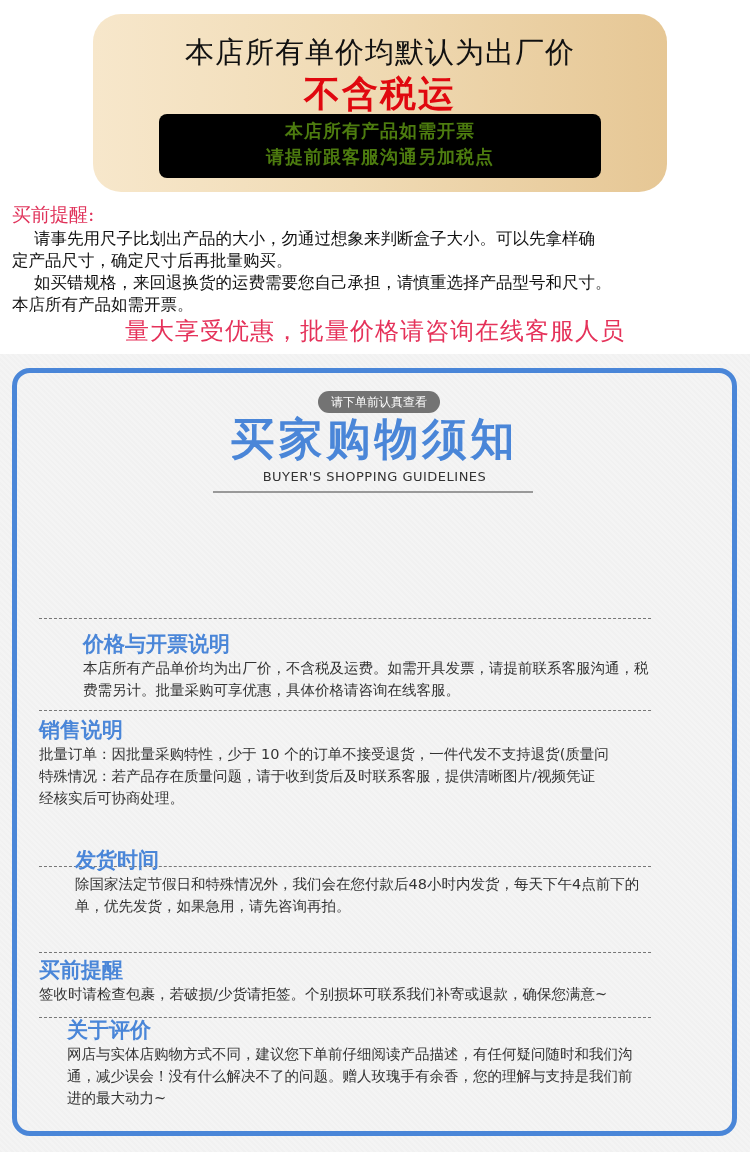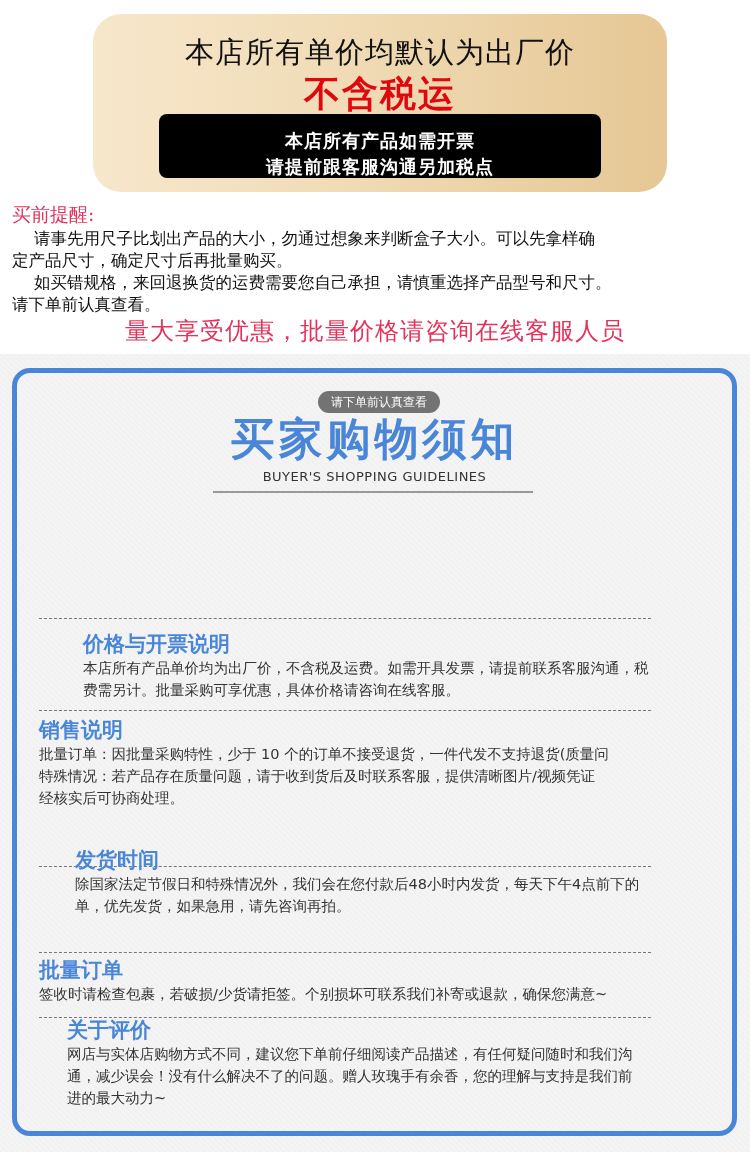"本店所有产品如需开票" .banner-box { color: #ffffff -> #4d7c0f; padding-top: 14px -> 4px }
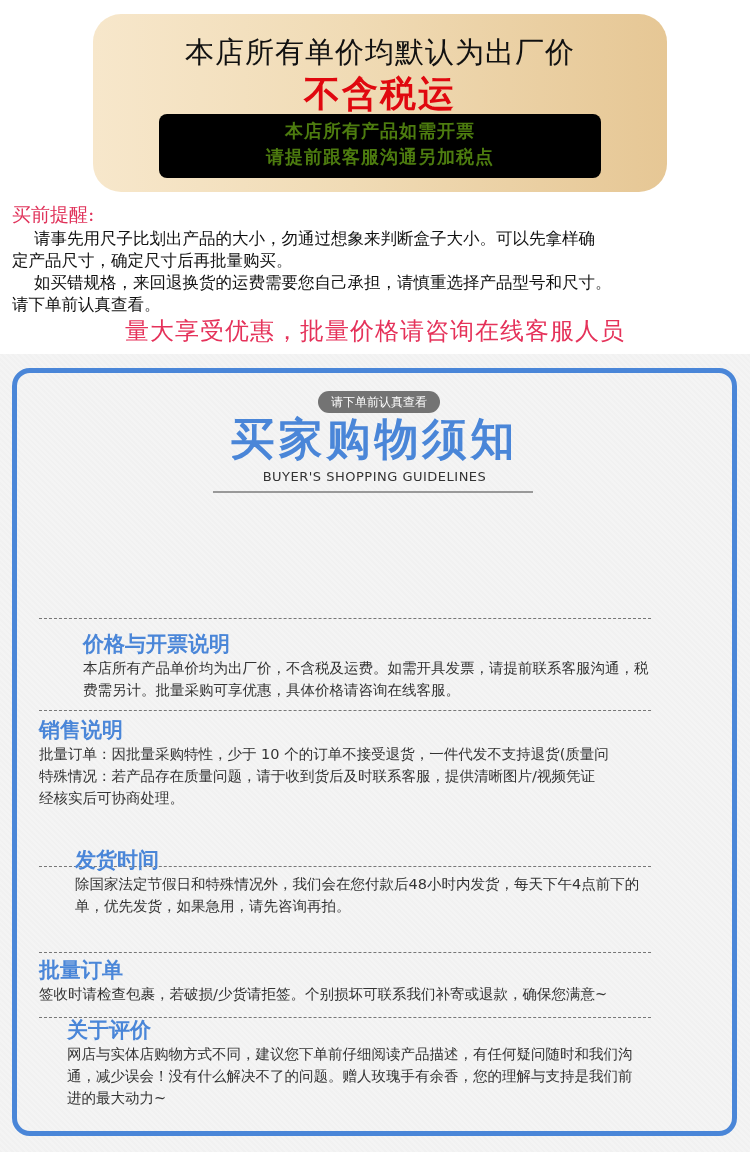"请下单前认真查看。" div { text: 请下单前认真查看 -> 本店所有产品如需开票 }
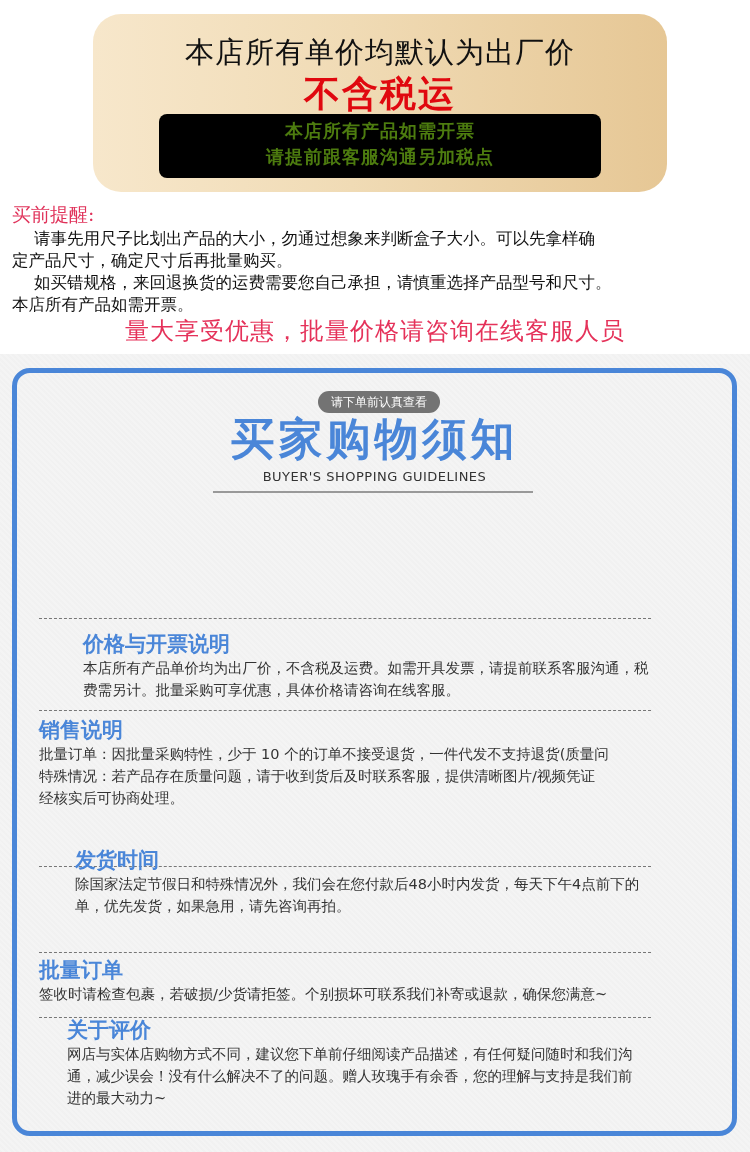"批量订单" div.section-title { text: 批量订单 -> 买前提醒 }
